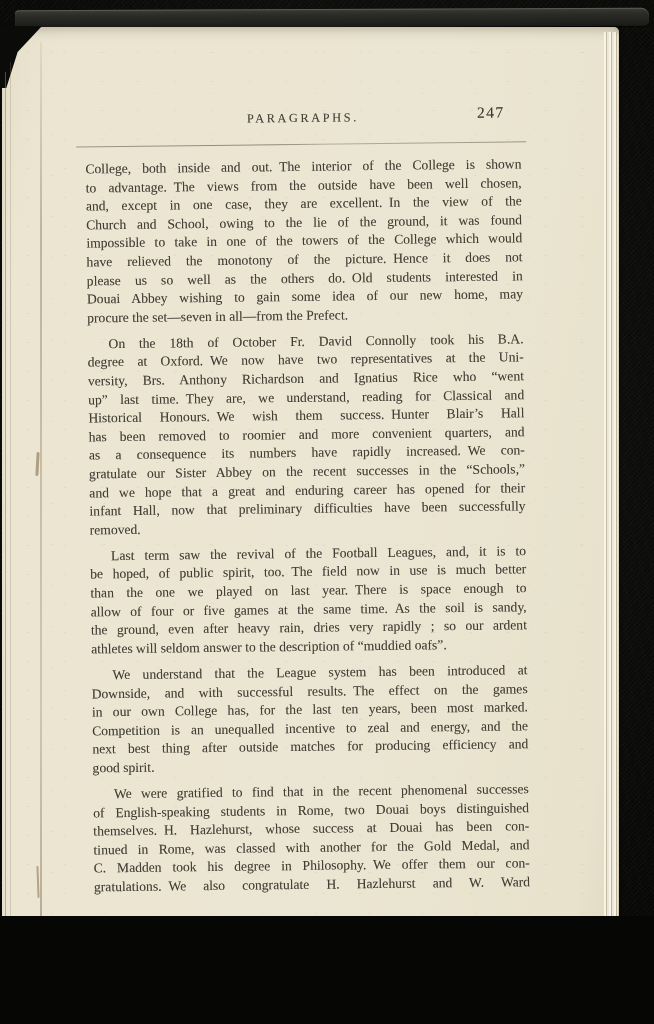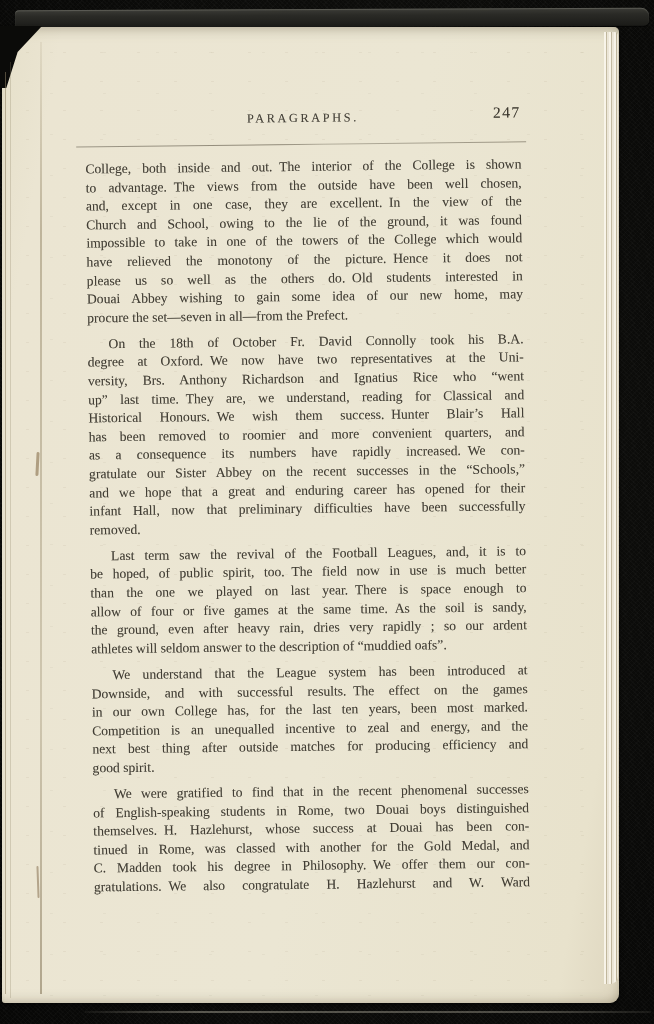"PARAGRAPHS." .photo { height: 1024px -> 916px }
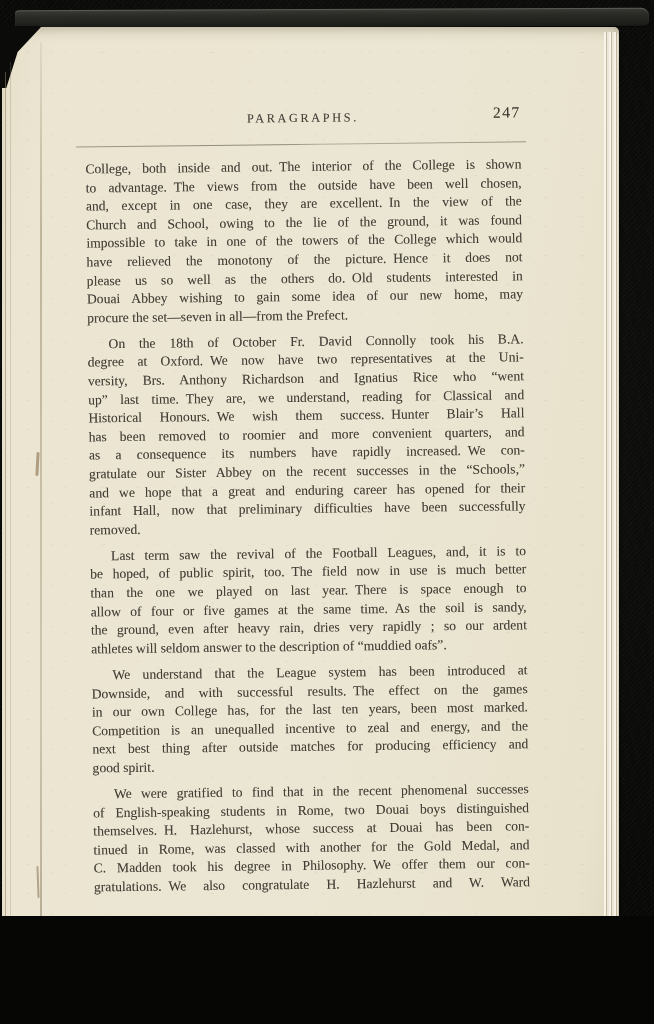"247" .page-number { right: 0 -> 16px }
